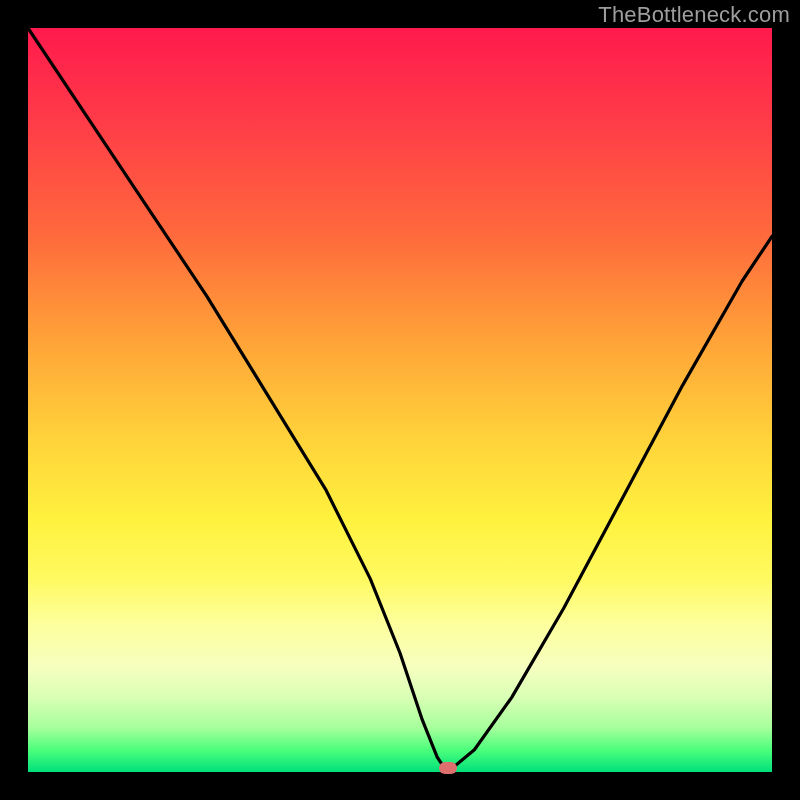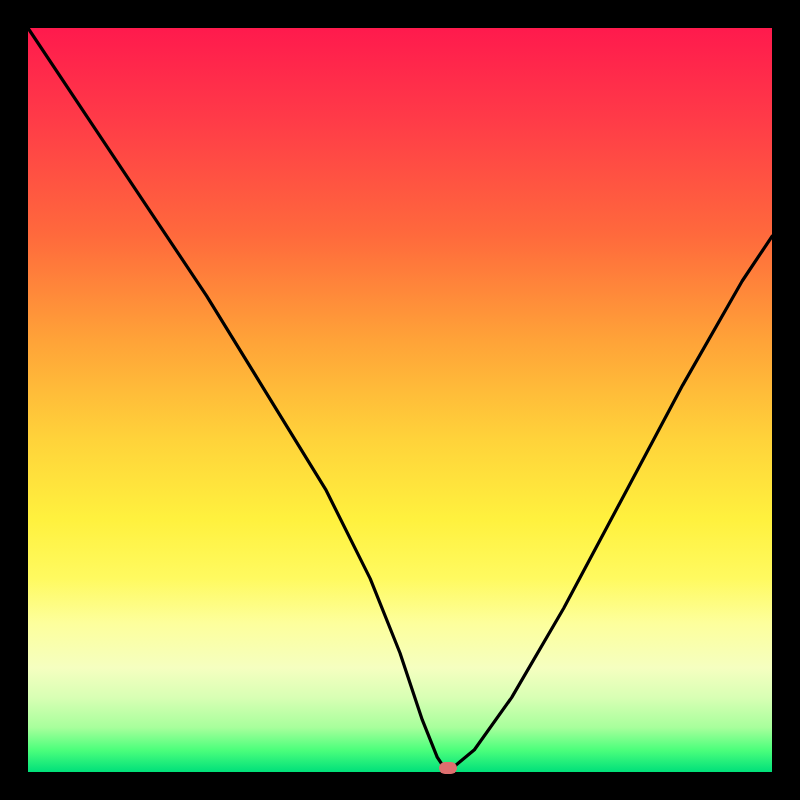"TheBottleneck.com" div.watermark { html: none -> <div>TheBottleneck.com</div> }
